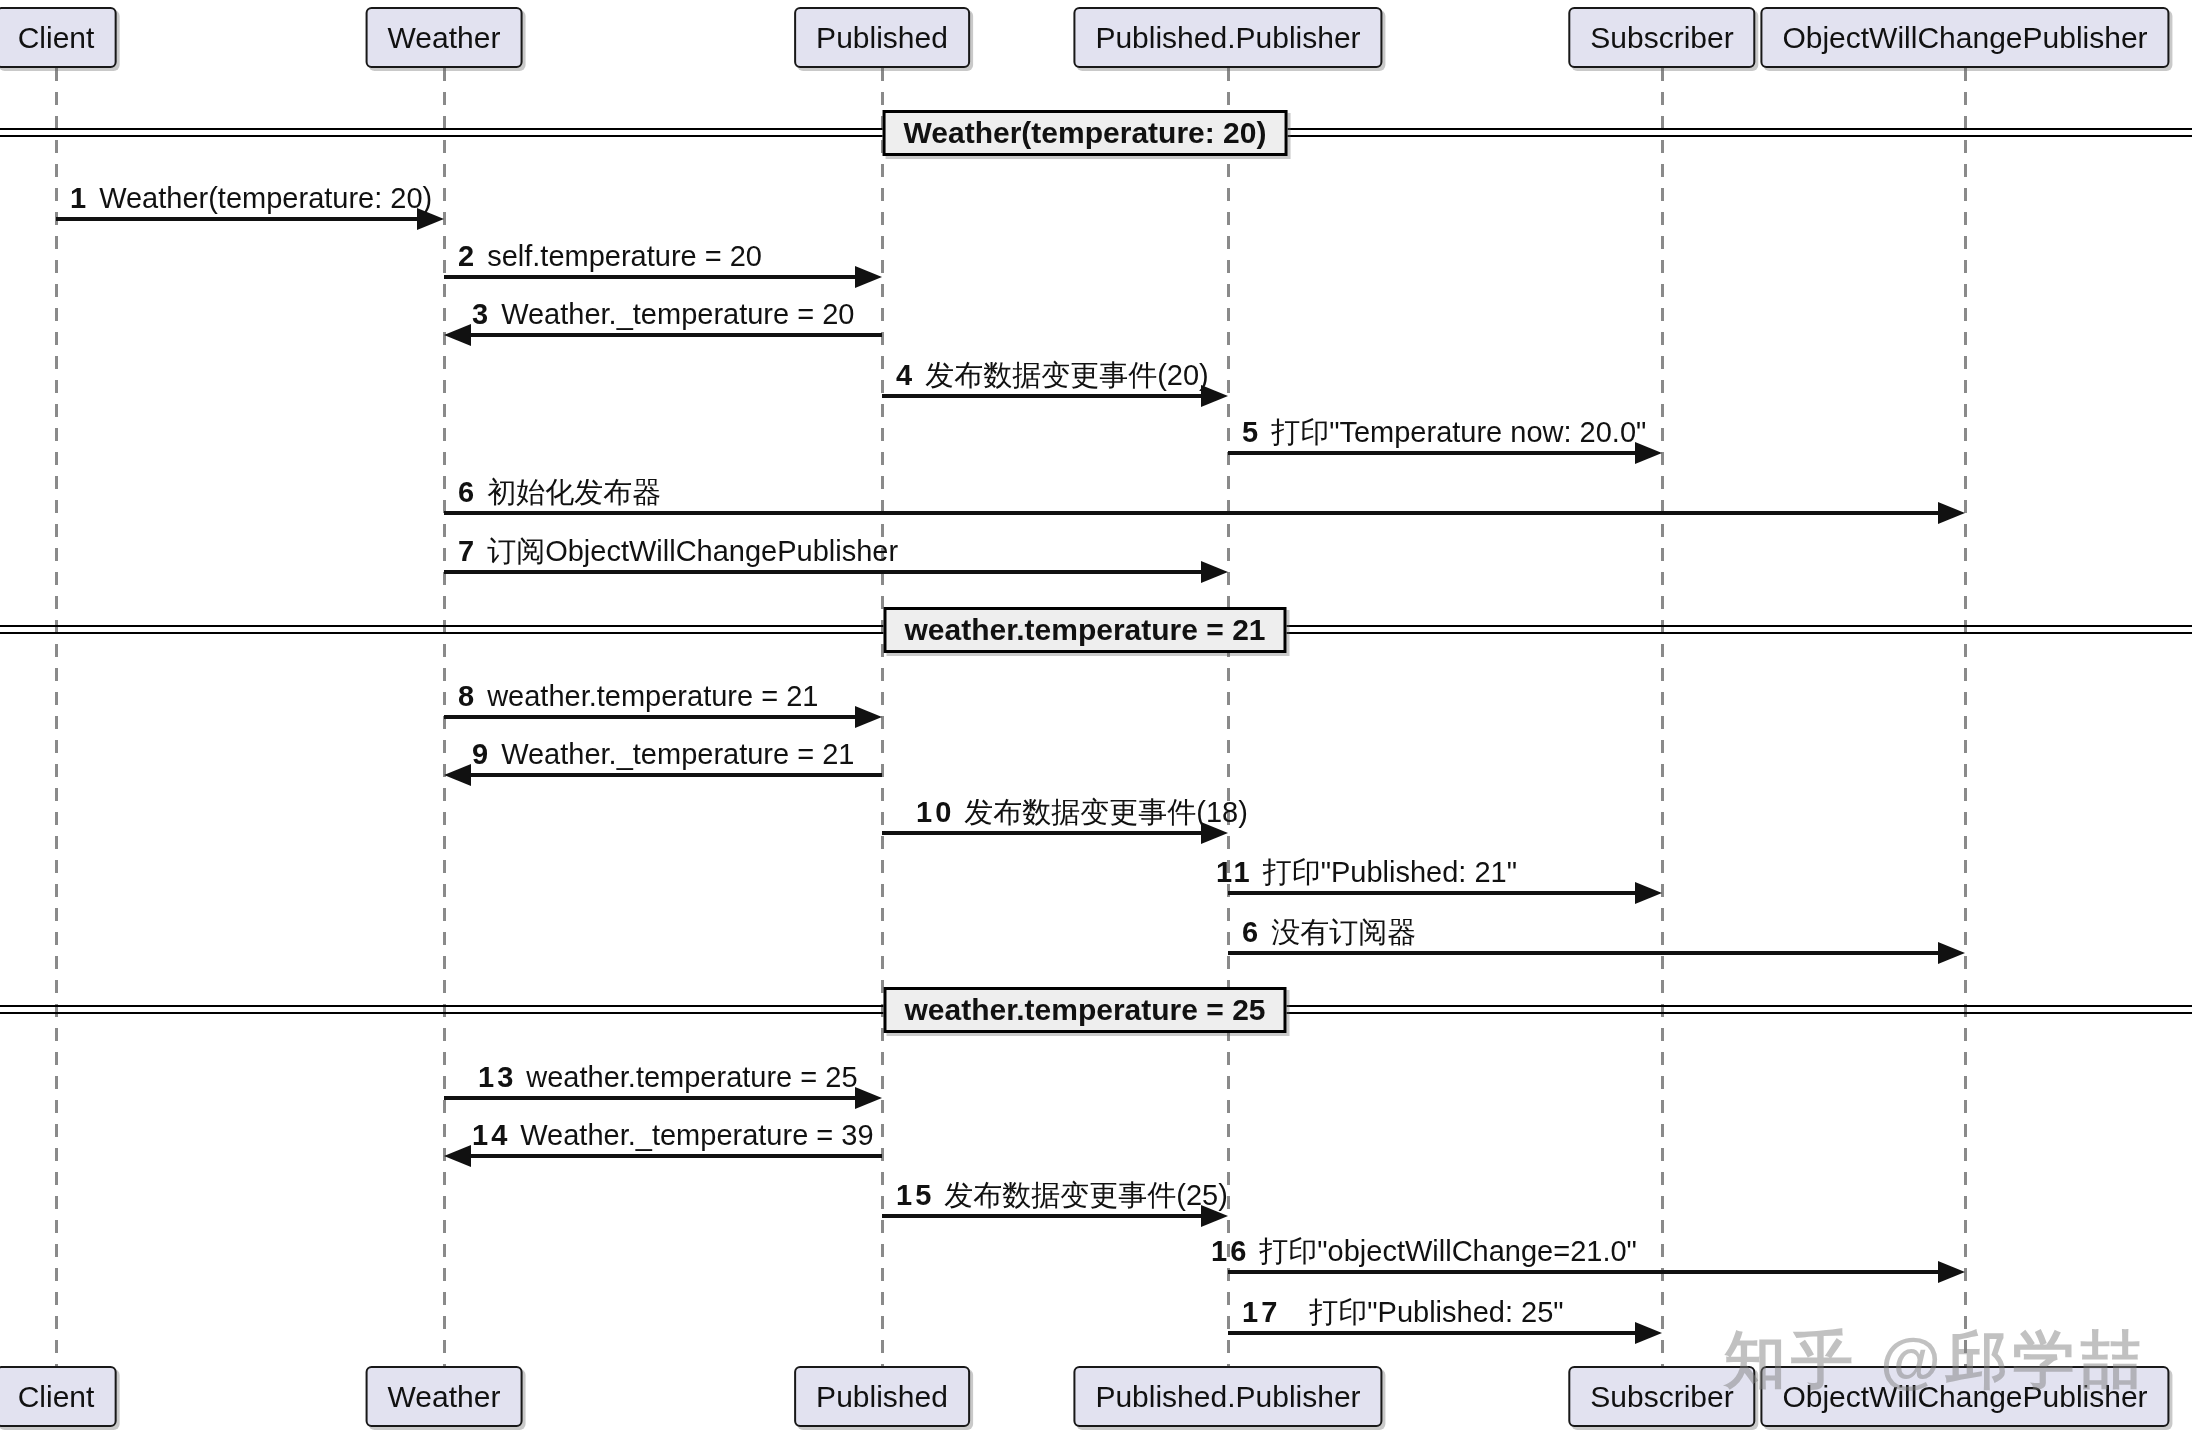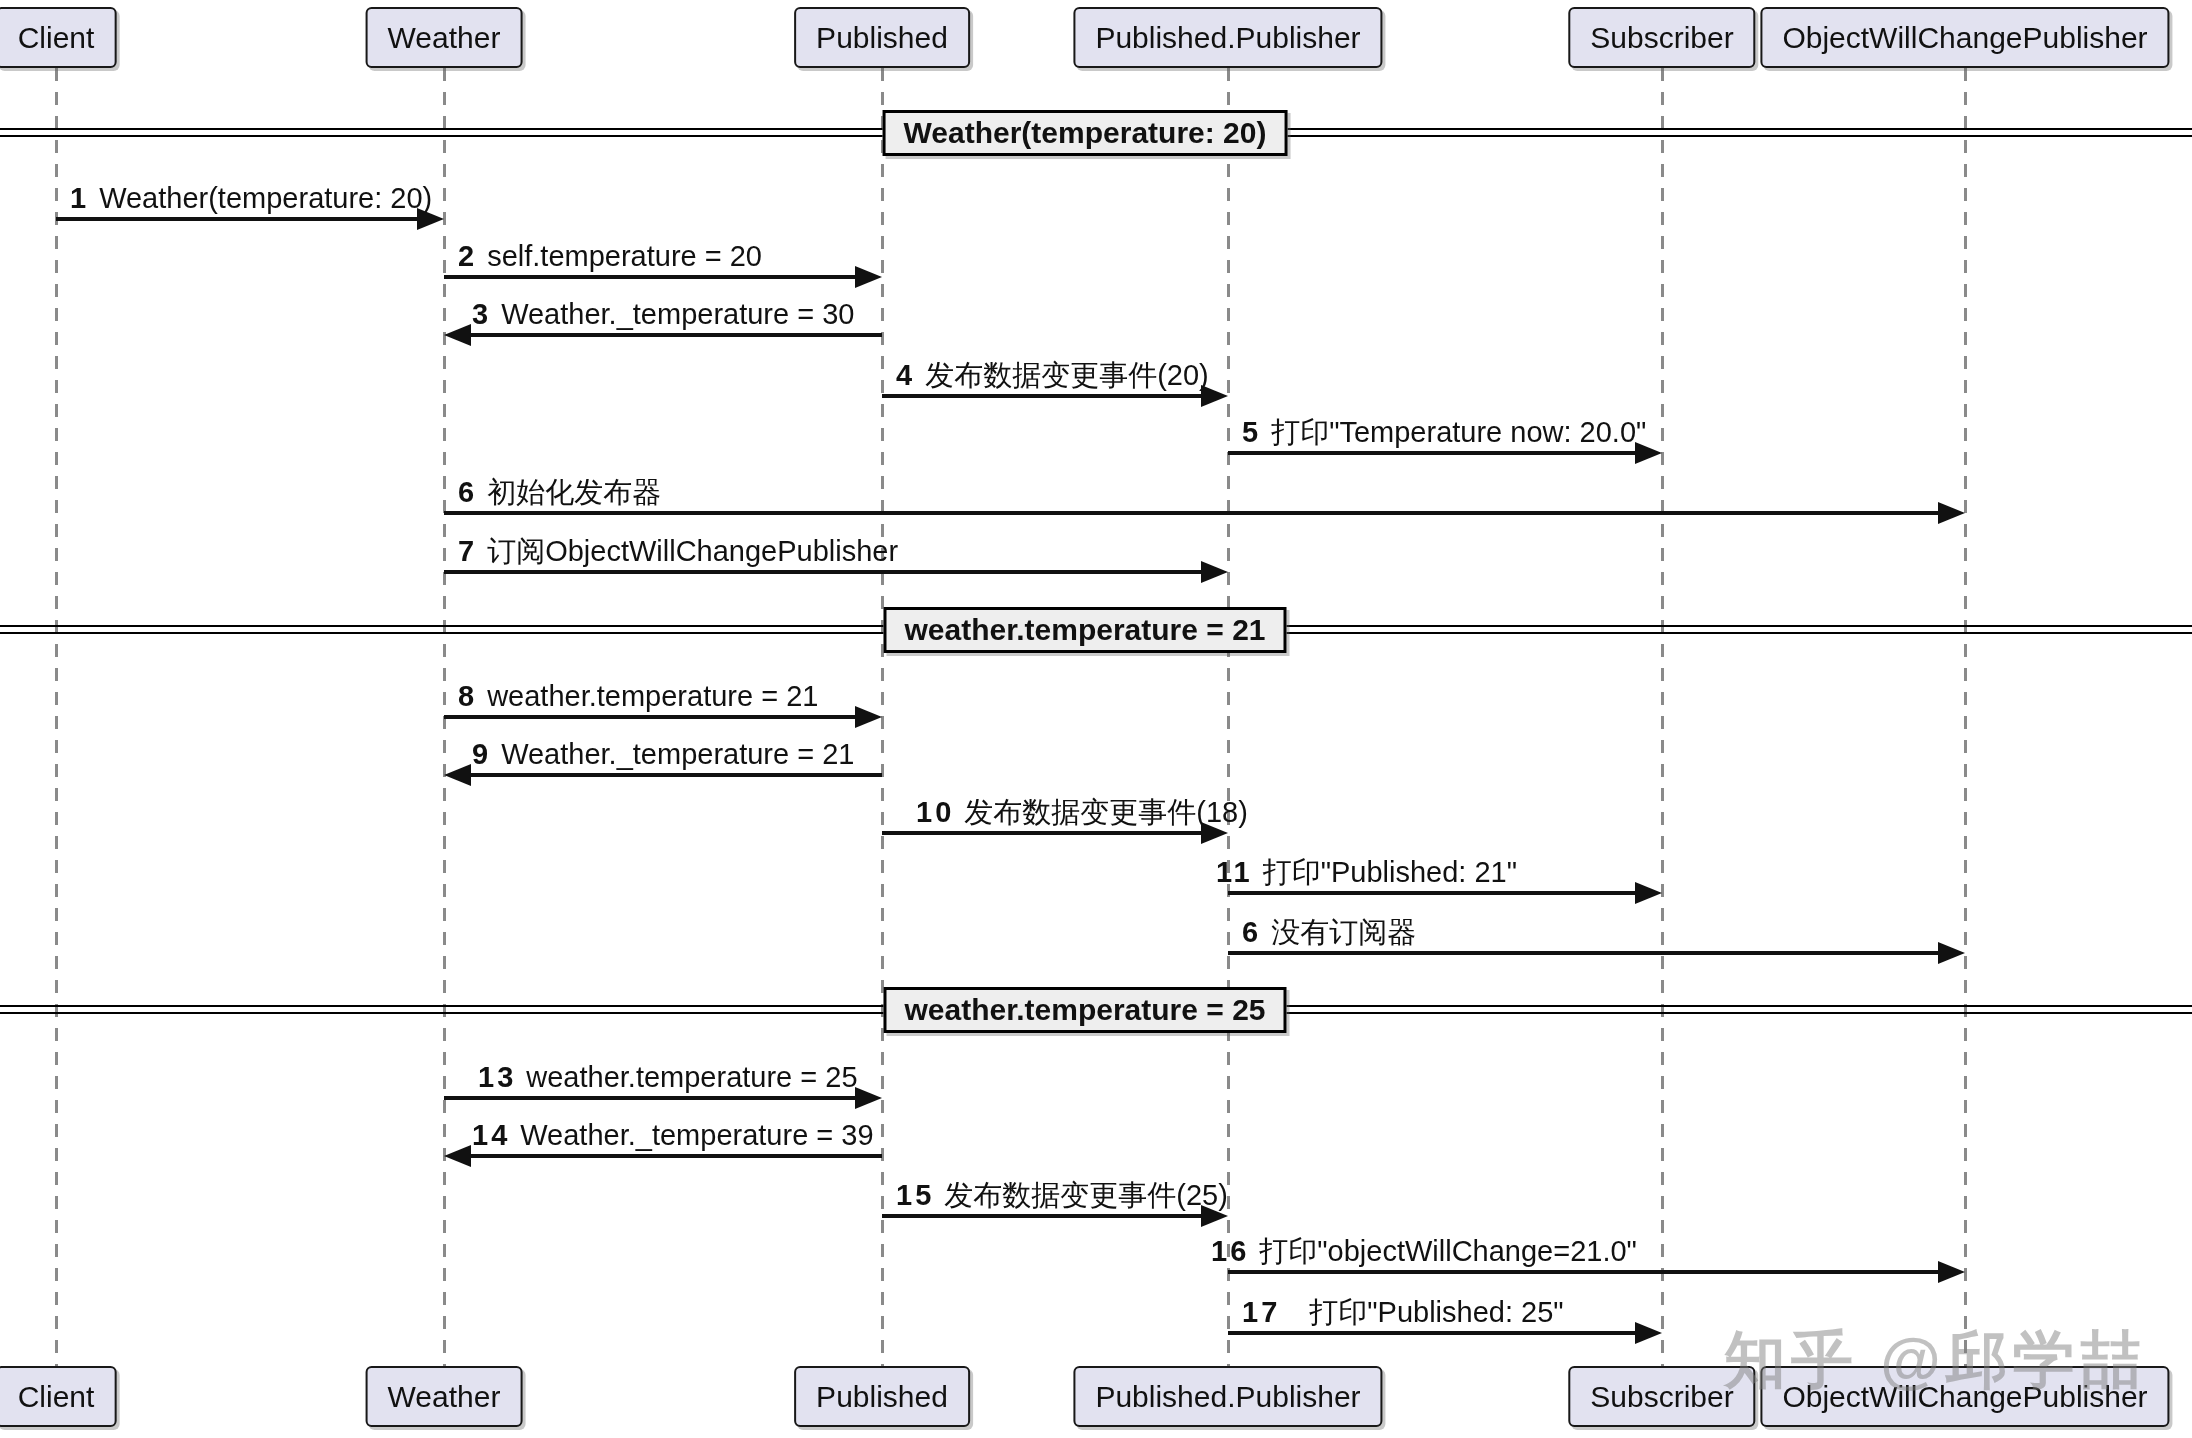"Weather._temperature = 30" span { text: 30 -> 20 }
